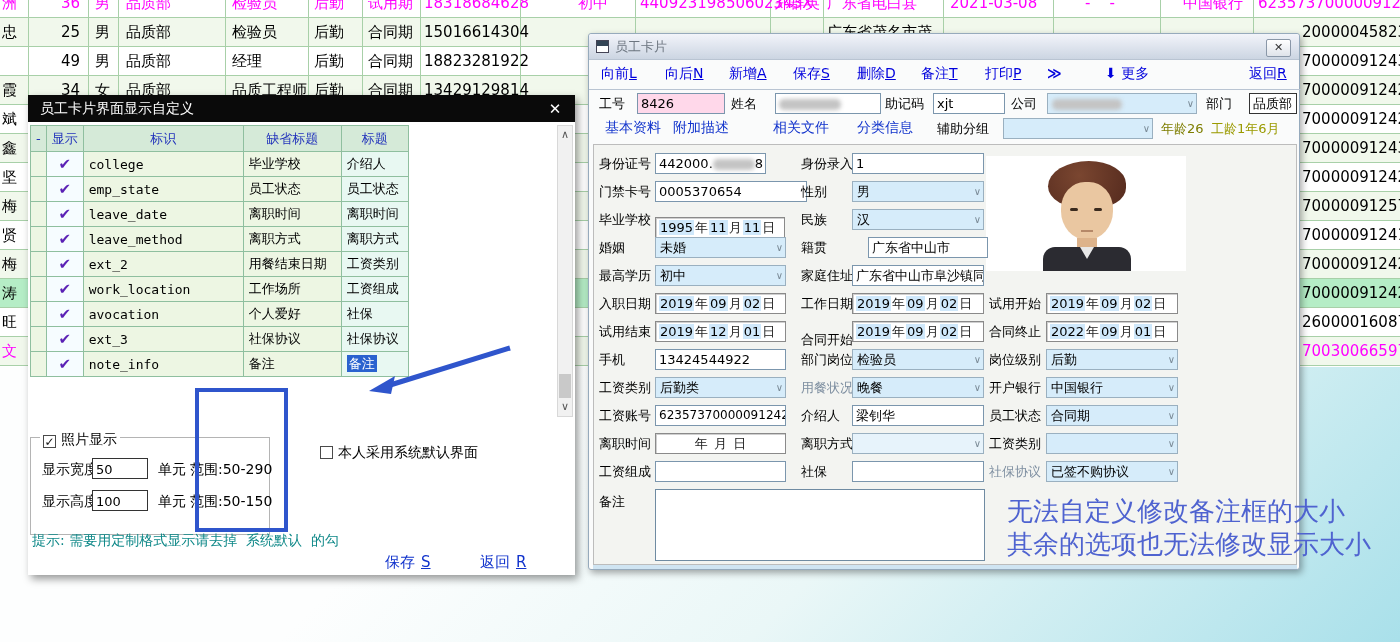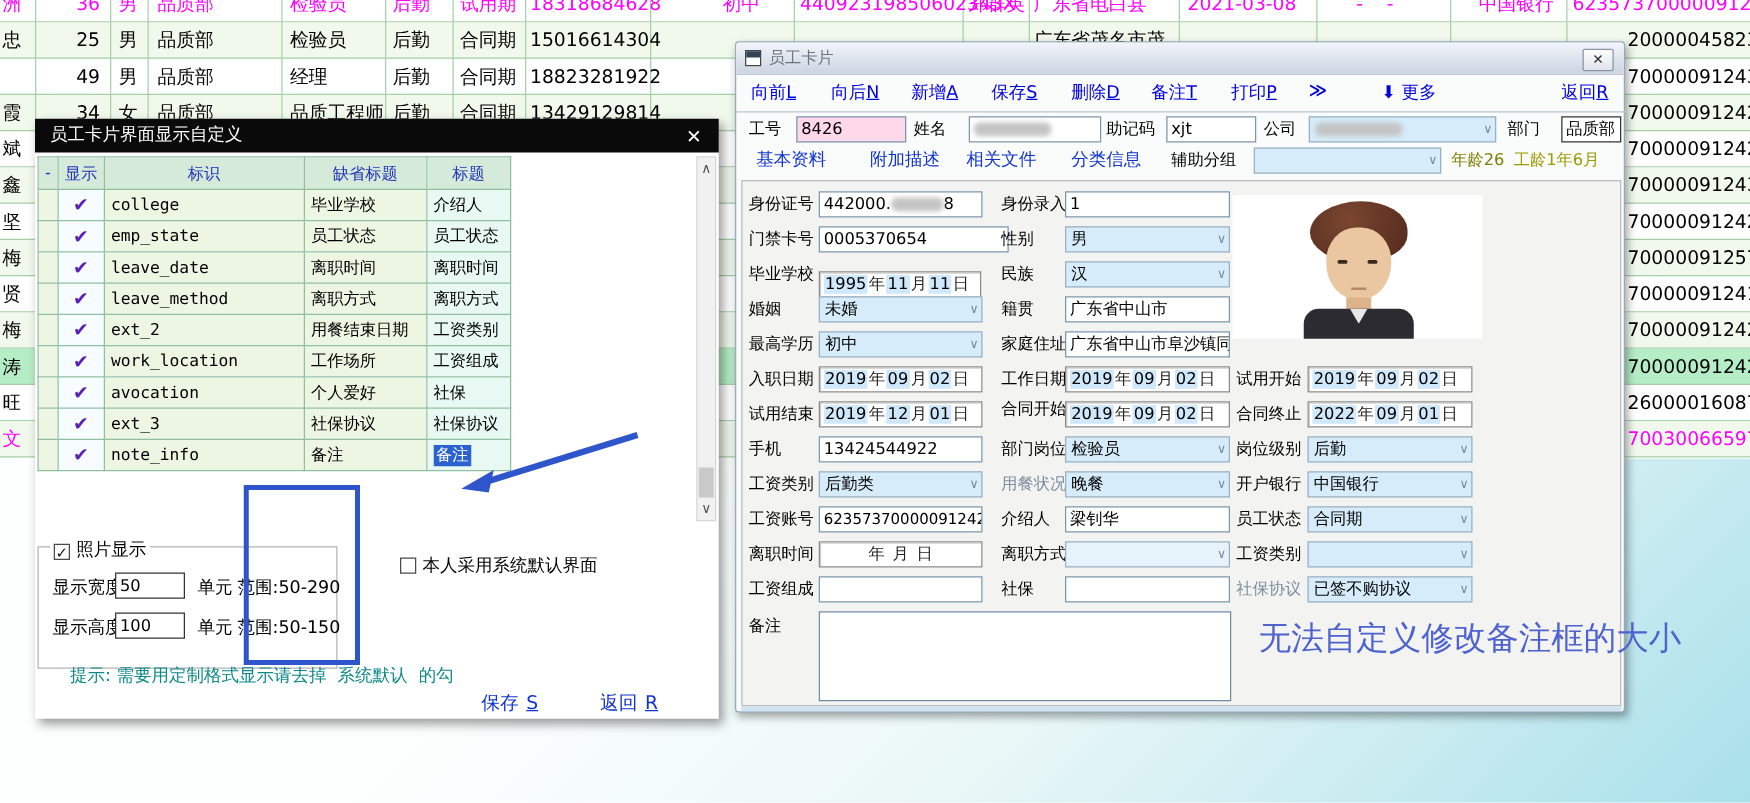"附加描述" span.tab { left: 107px -> 84px }
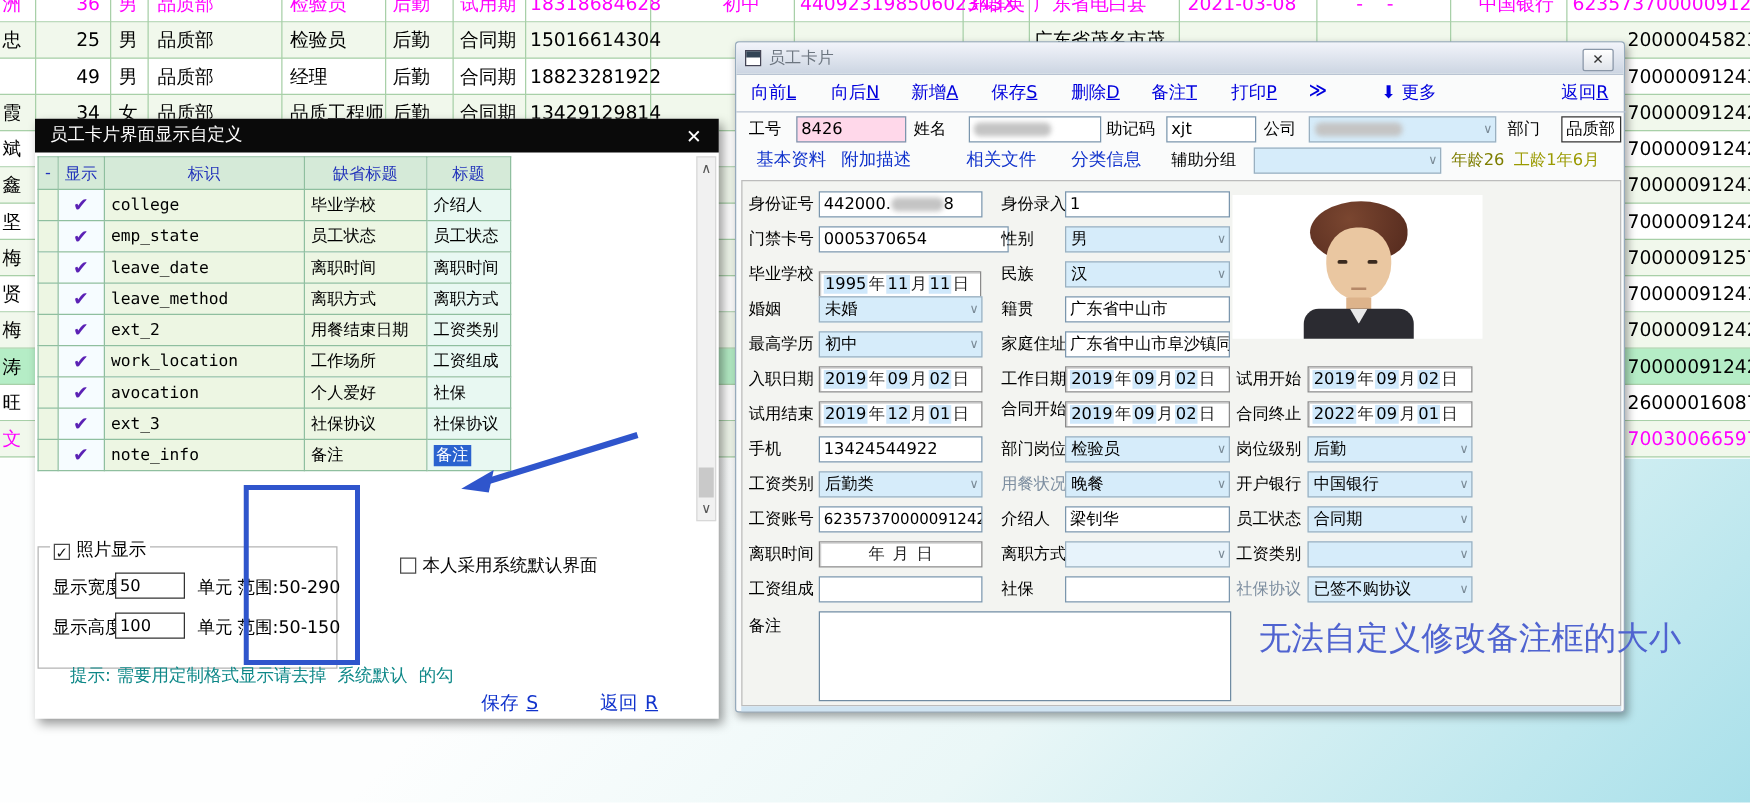"442000. 8" span.inp { width: 131px -> 111px }
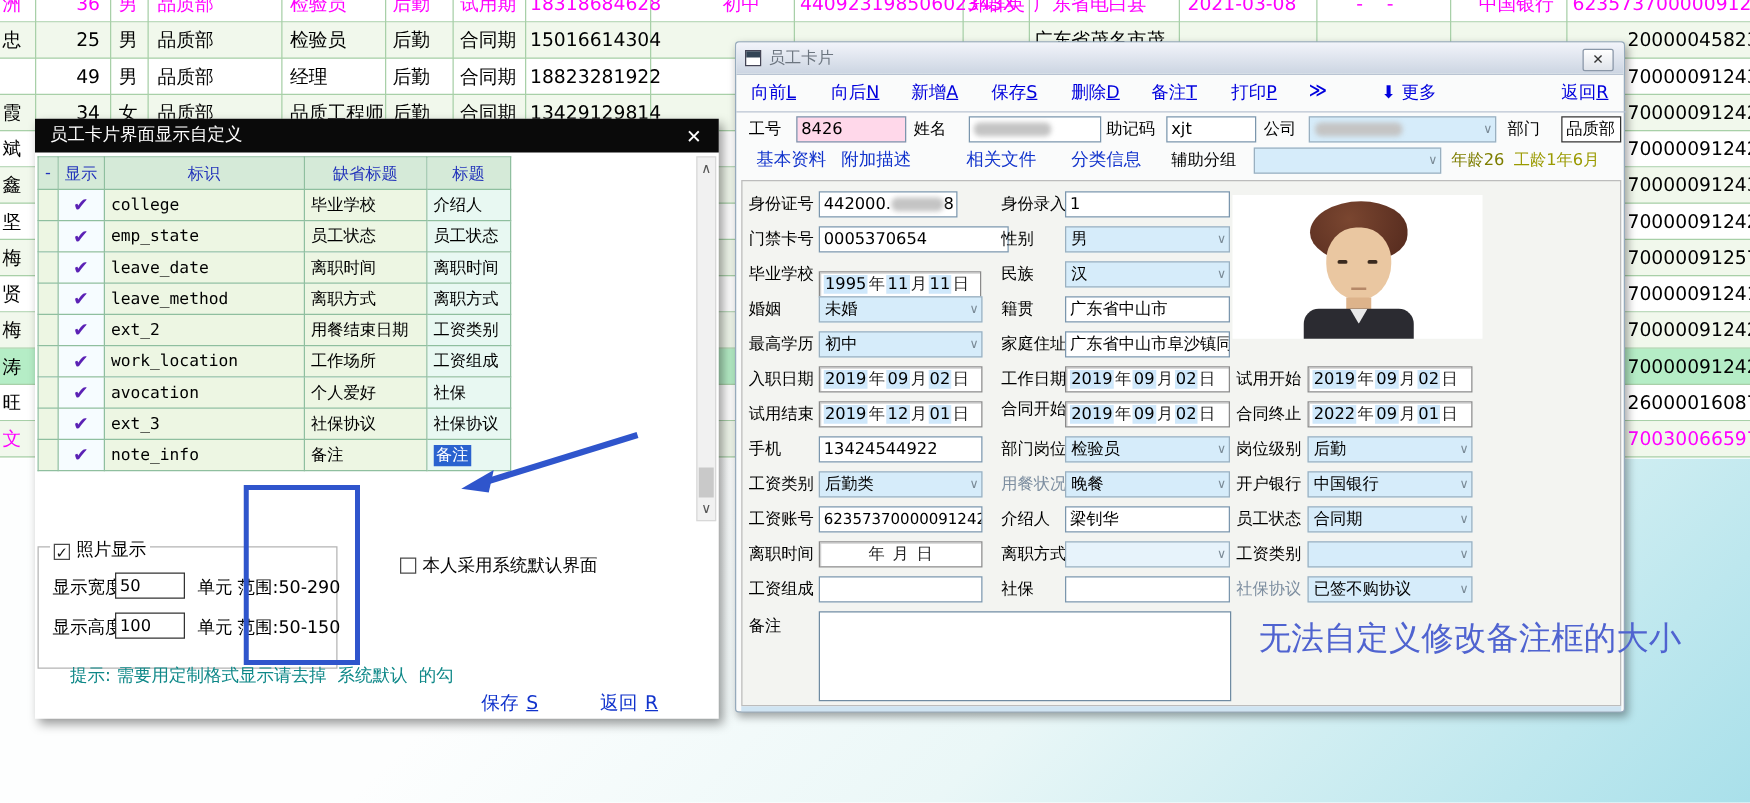"广东省中山市" span.inp { left: 263px -> 279px; width: 132px -> 120px }
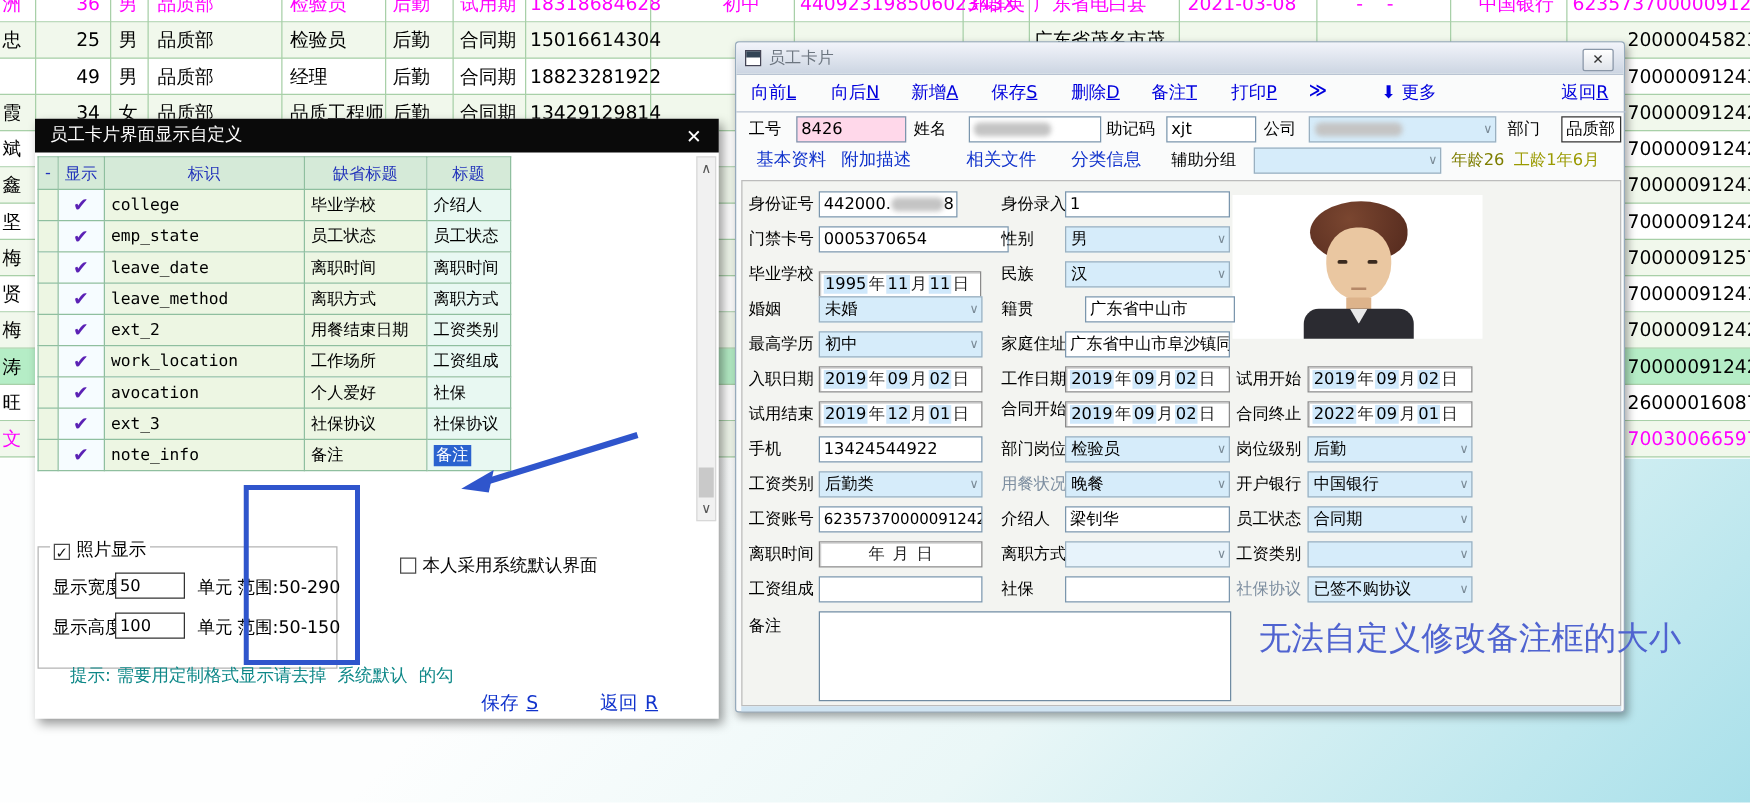"合同开始" span.lbl { top: 284px -> 296px }
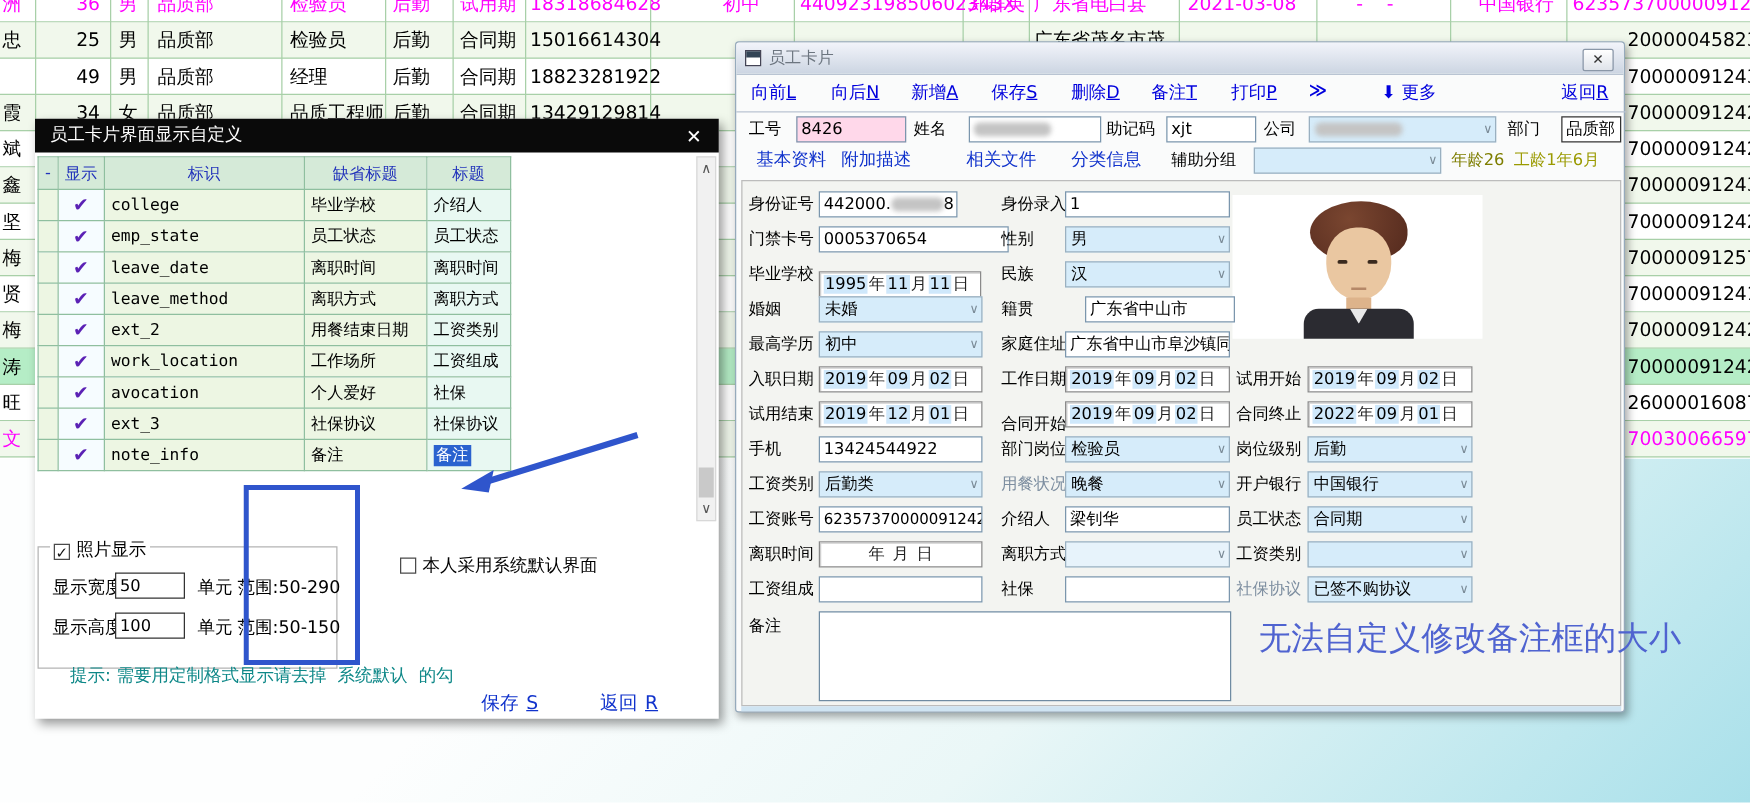"提示: 需要用定制格式显示请去掉 系统默认 的勾" div.tip { margin-left: 24px -> none }
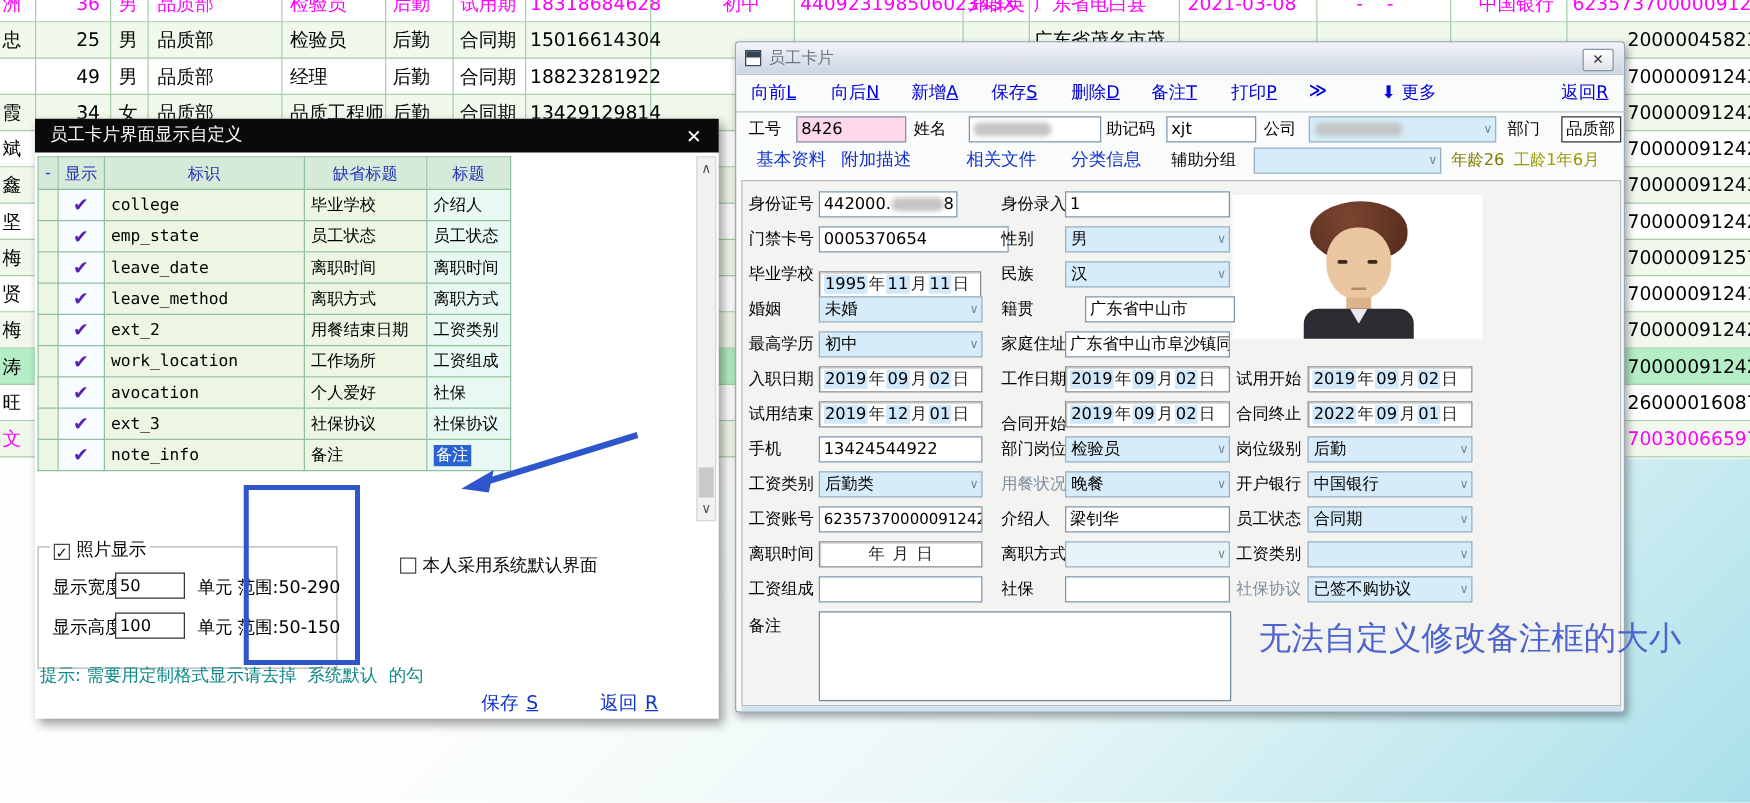"其余的选项也无法修改显示大小" div { html: none -> <div>其余的选项也无法修改显示大小</div> }
